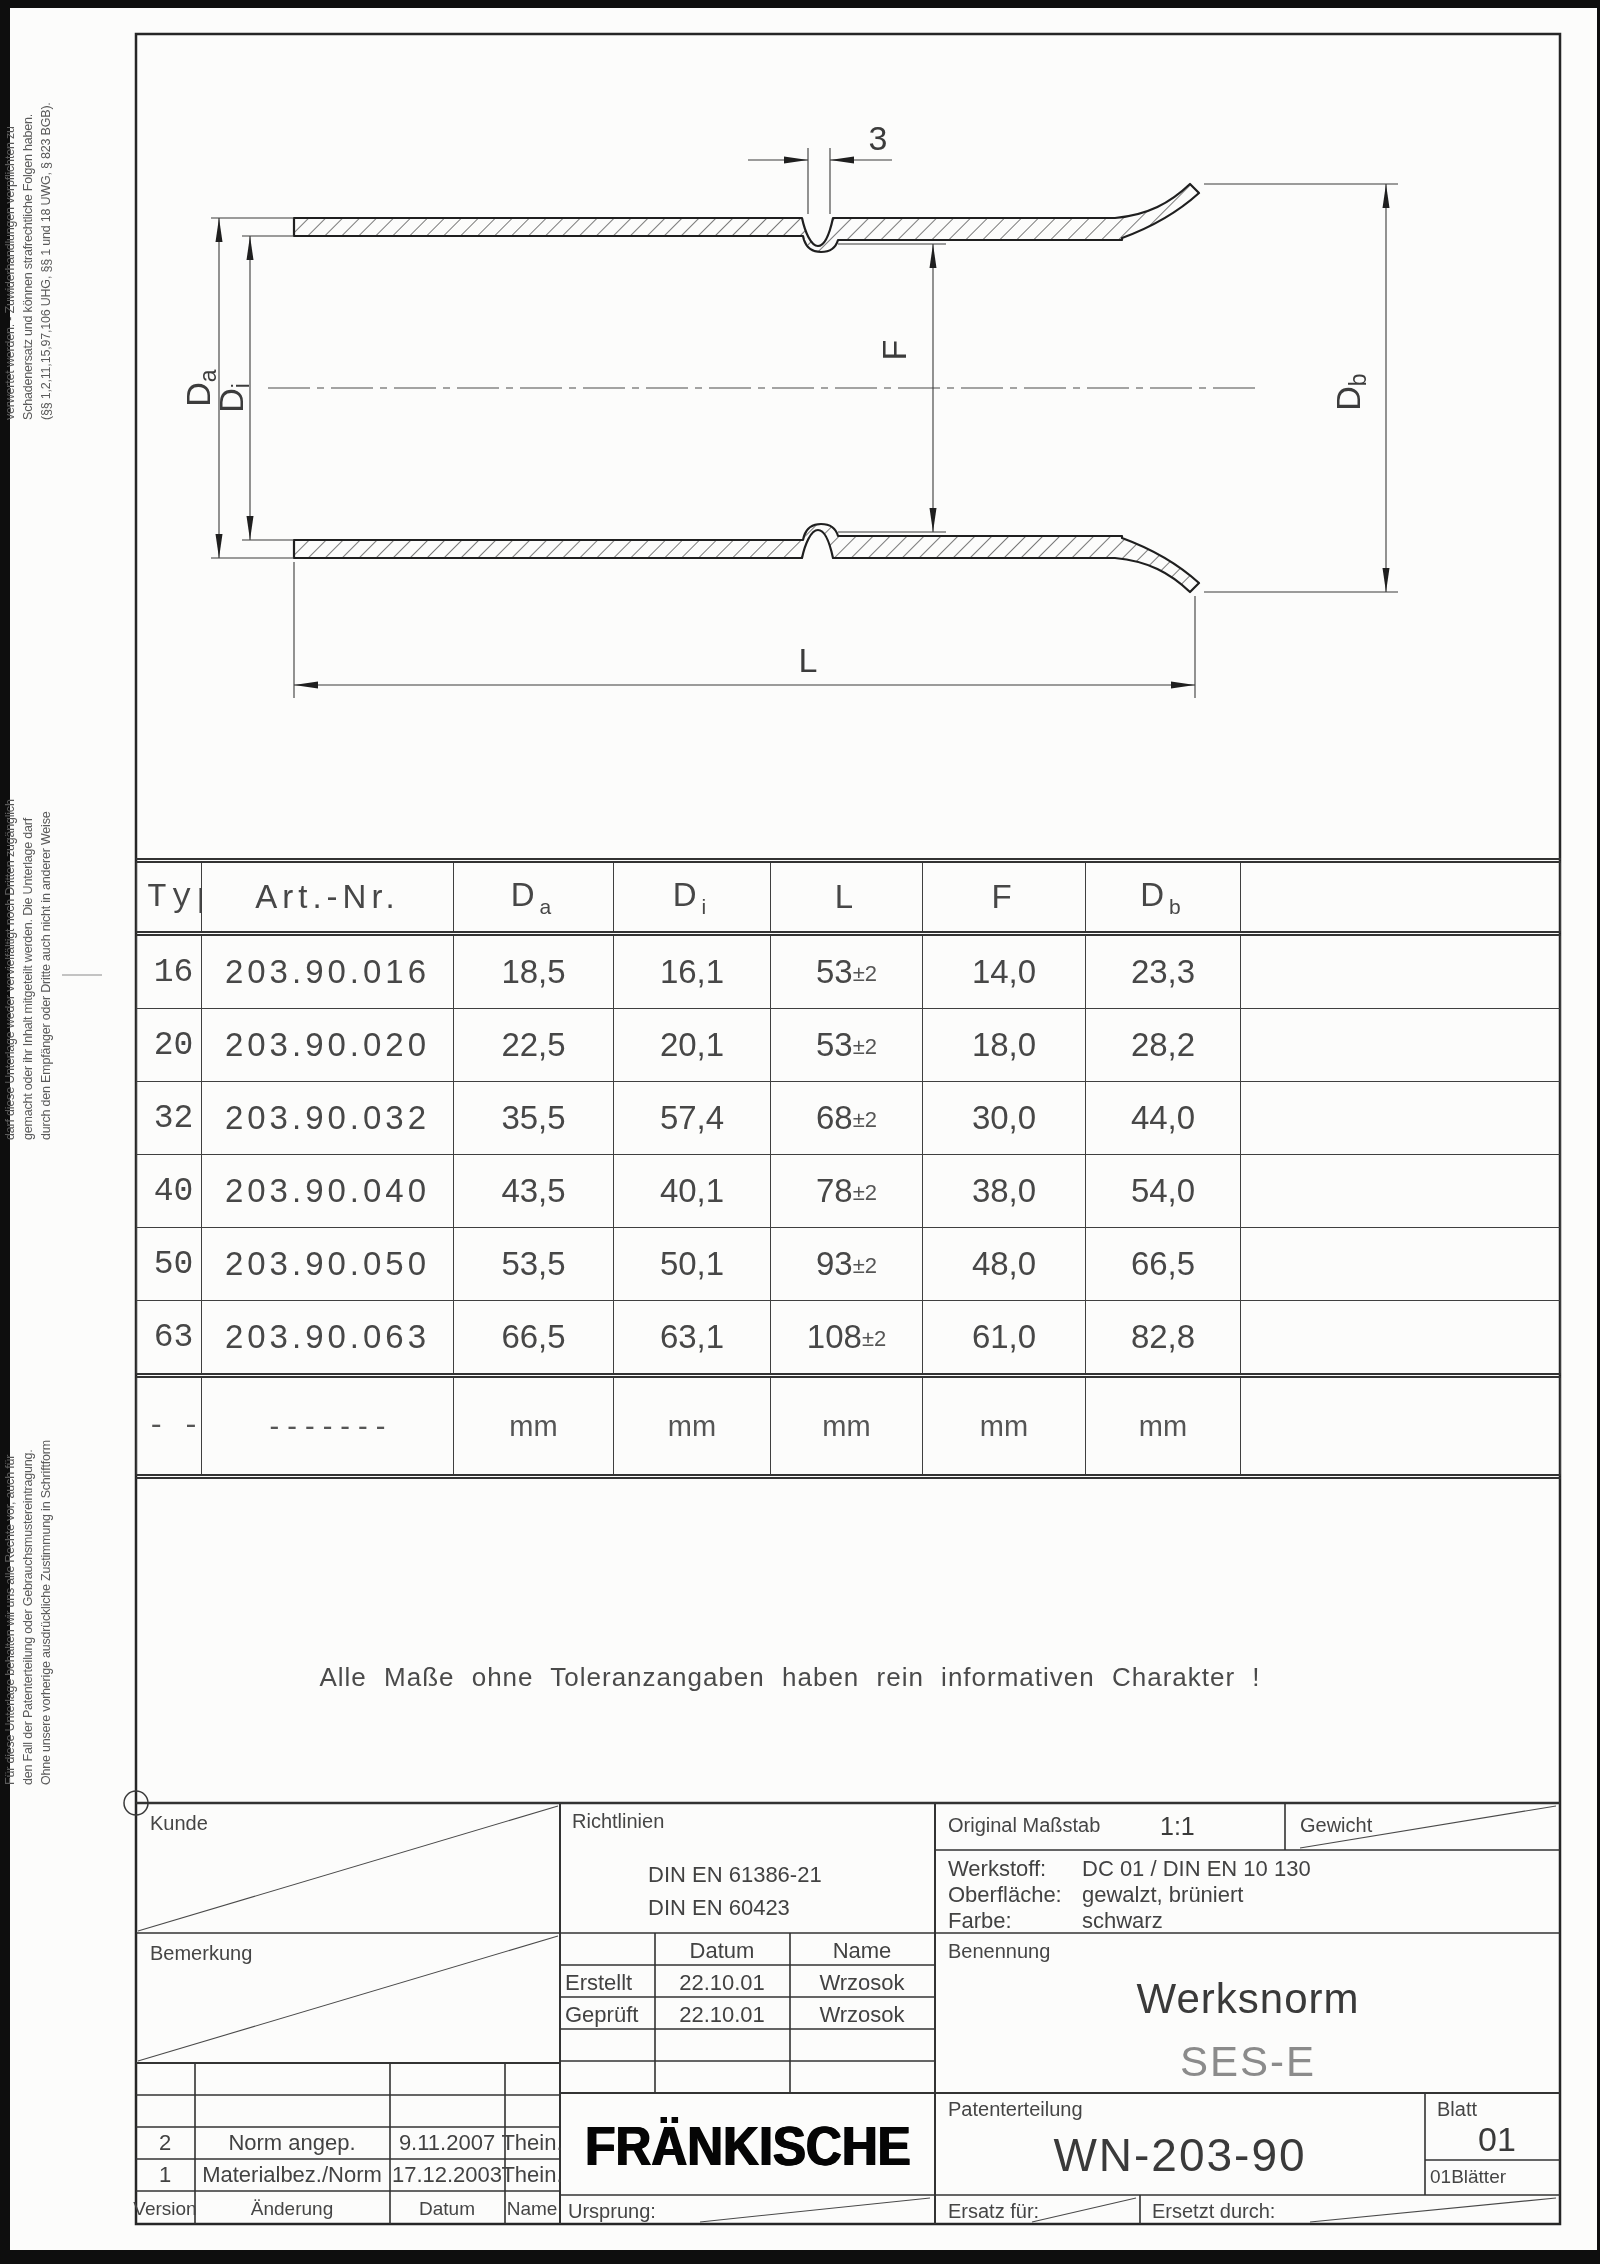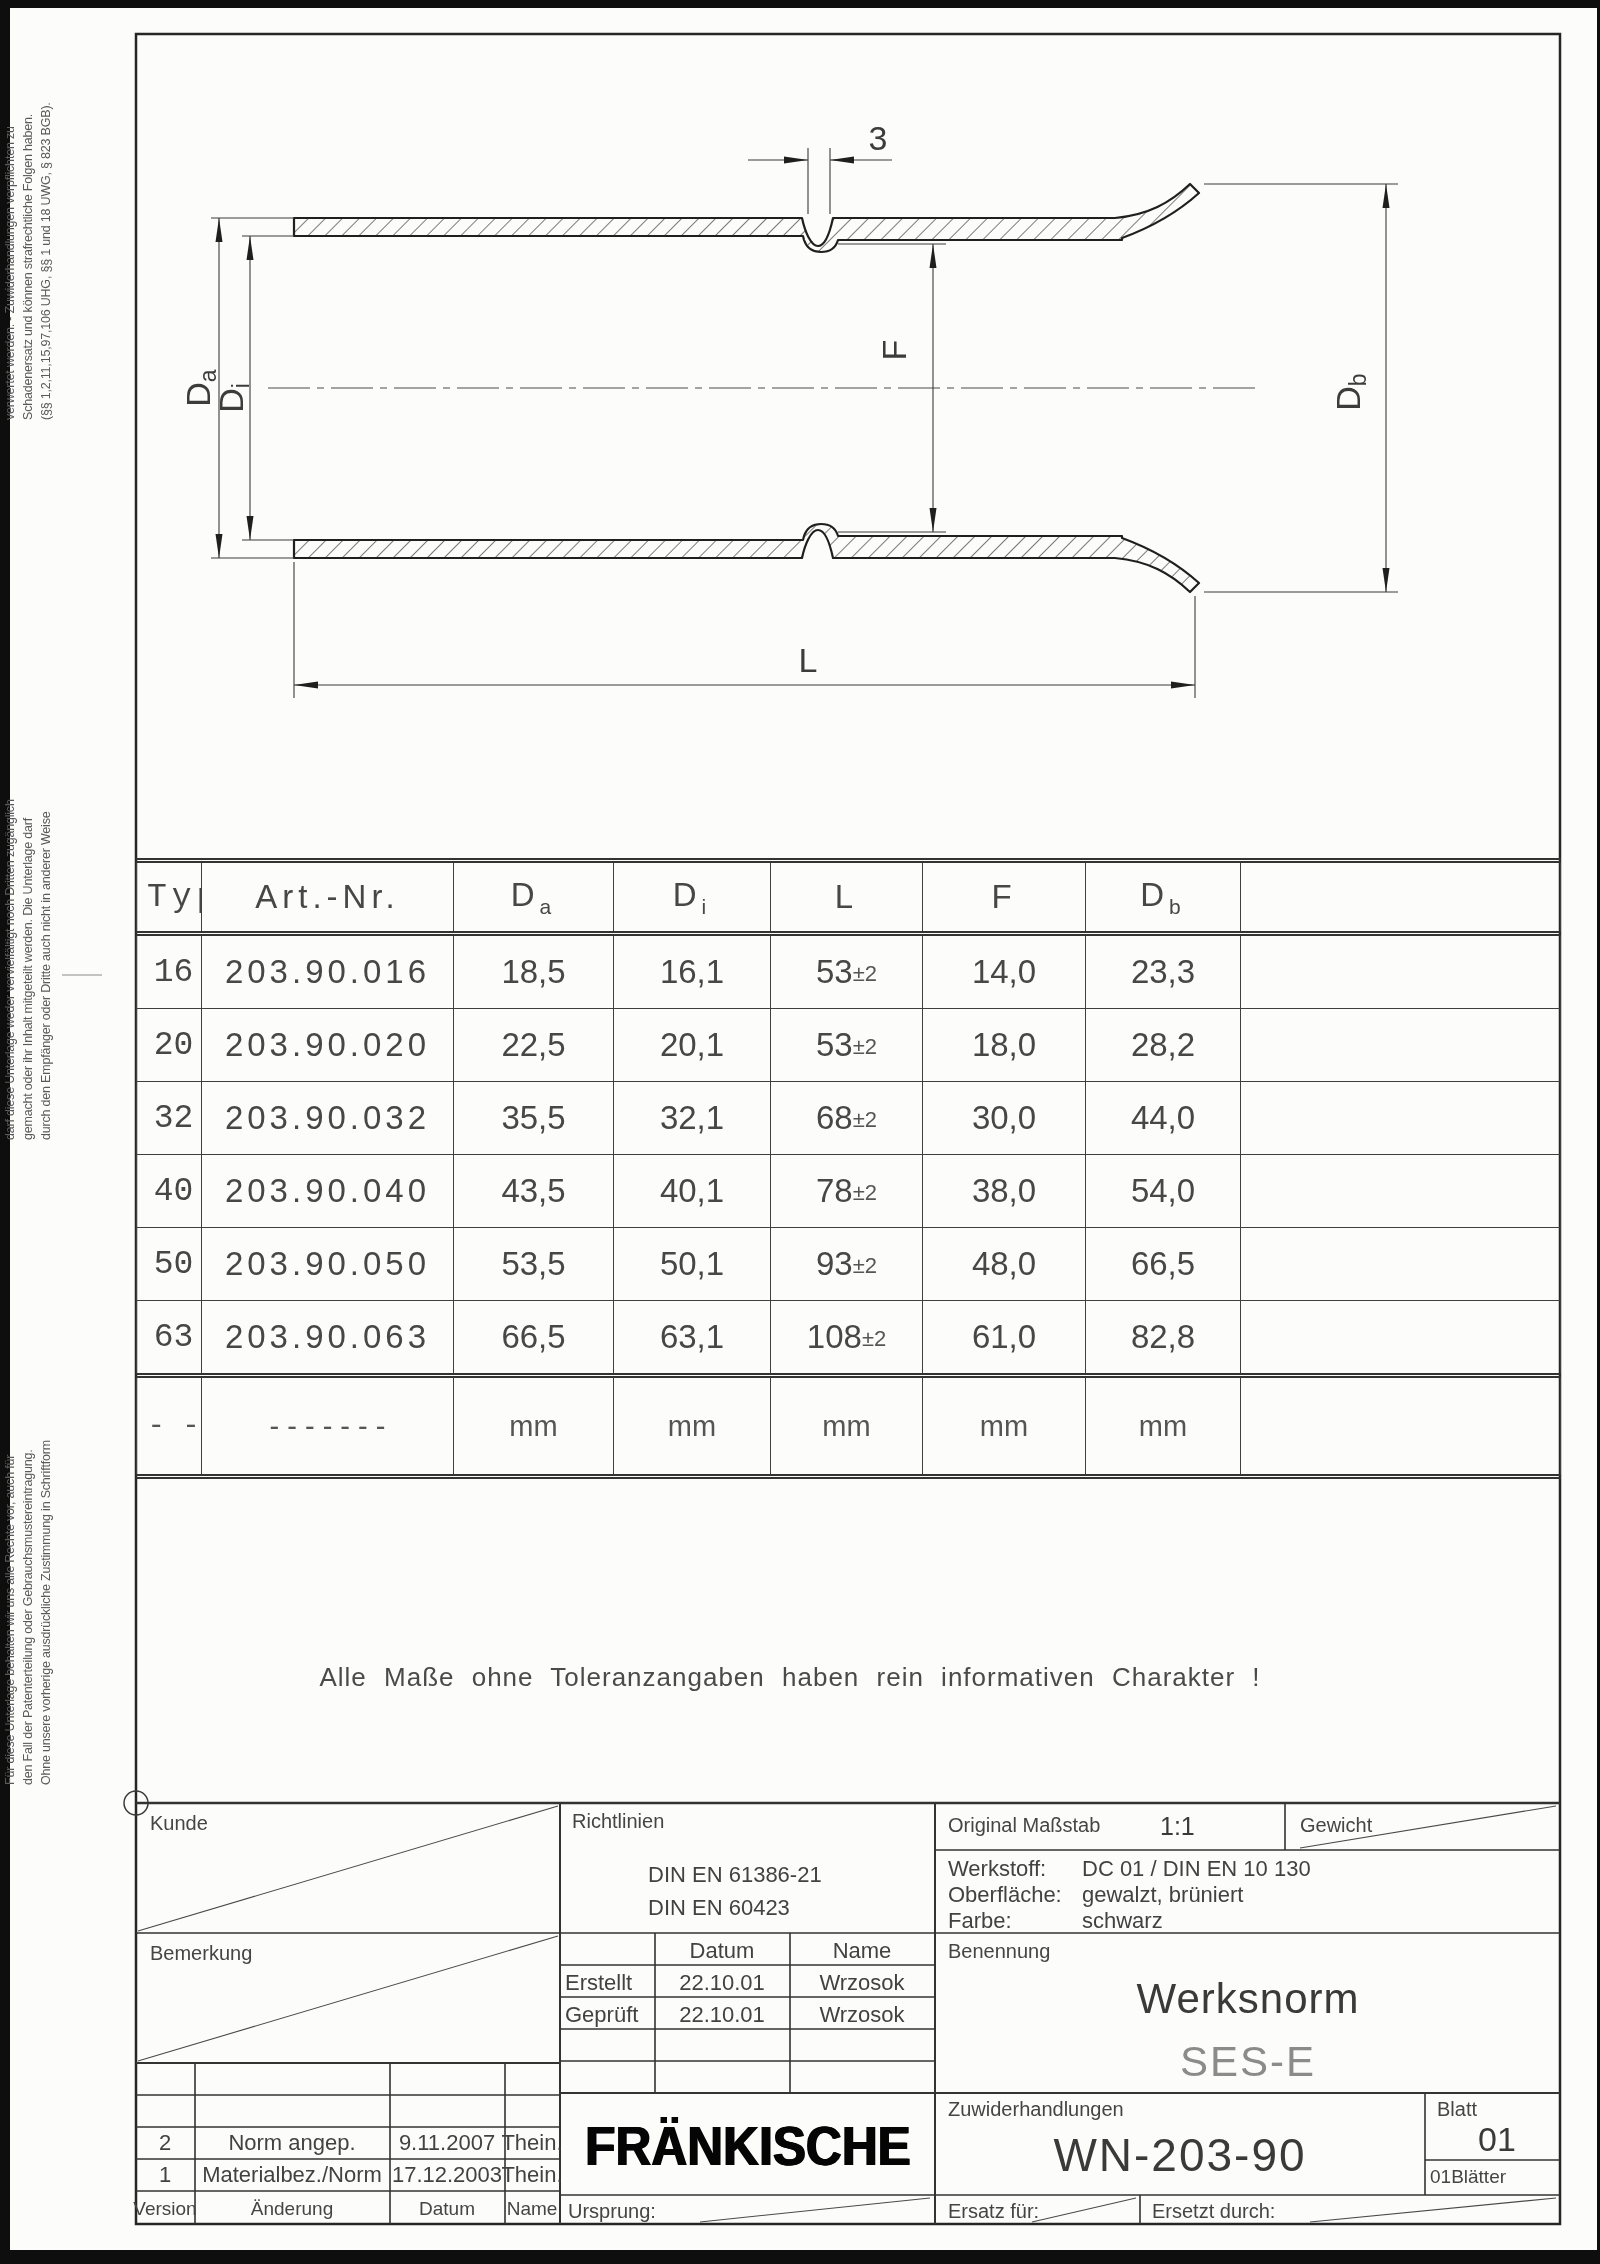"32,1" td { text: 32,1 -> 57,4 }
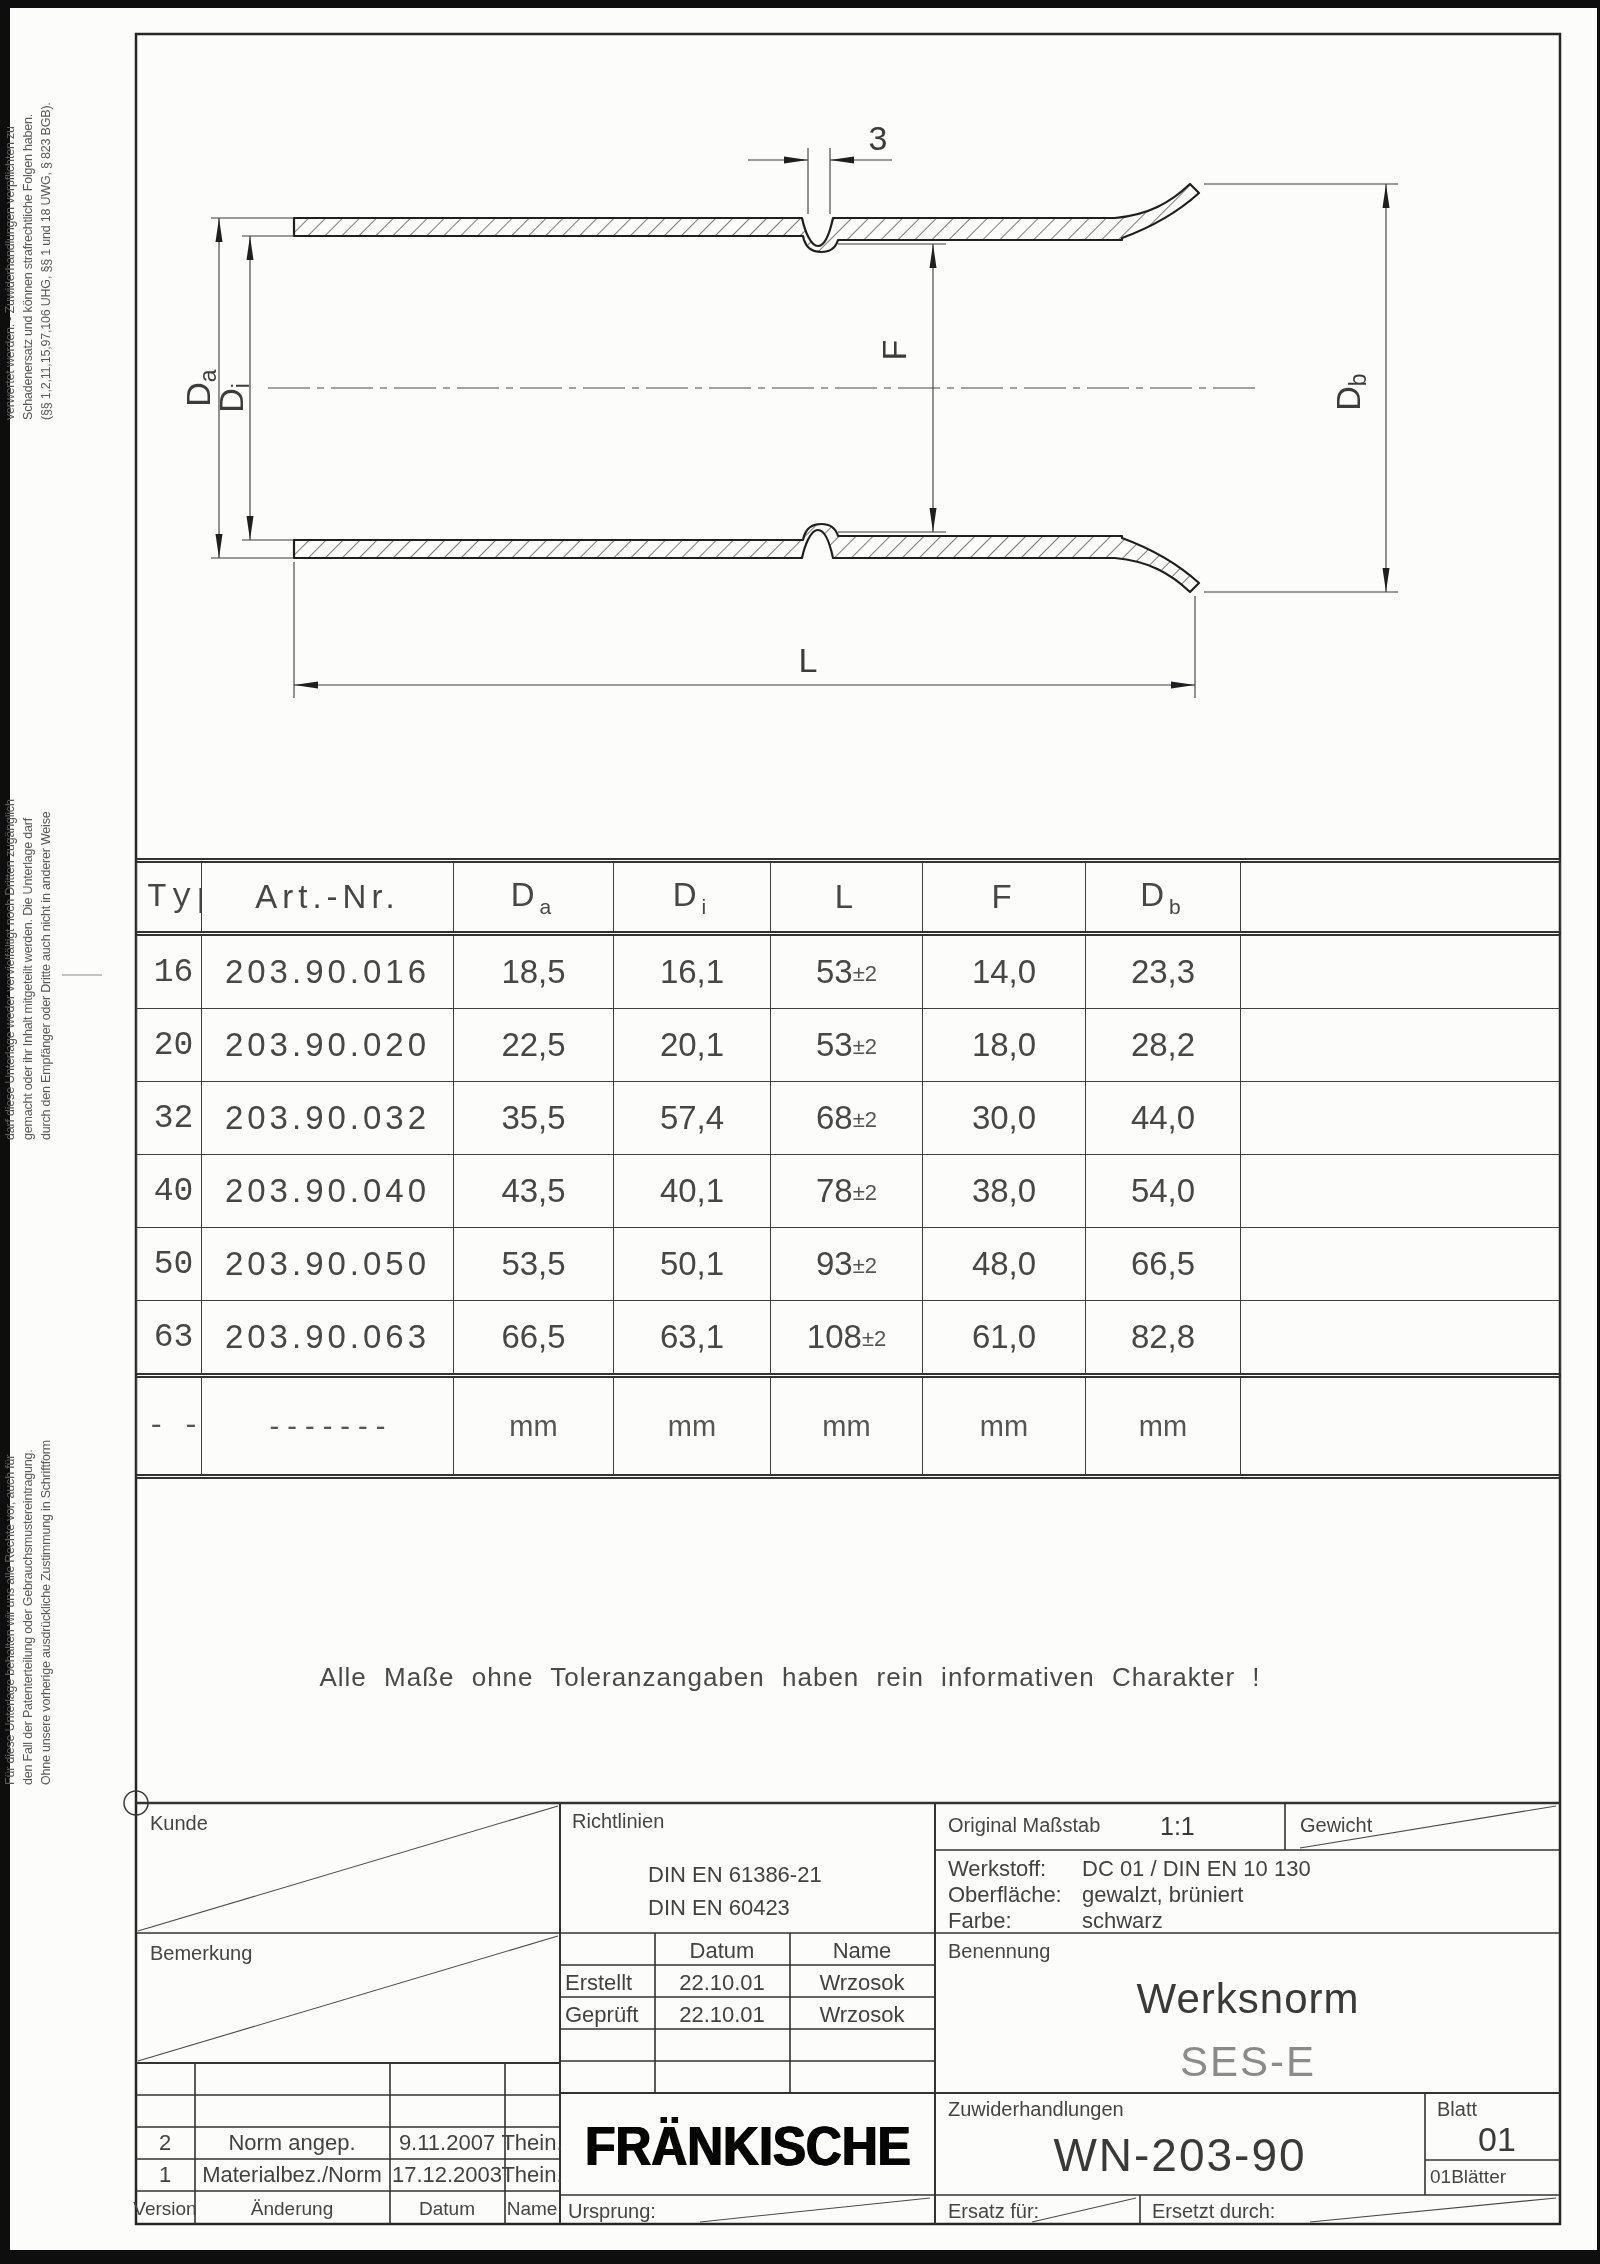"Zuwiderhandlungen" div.txt { text: Zuwiderhandlungen -> Patenterteilung }
